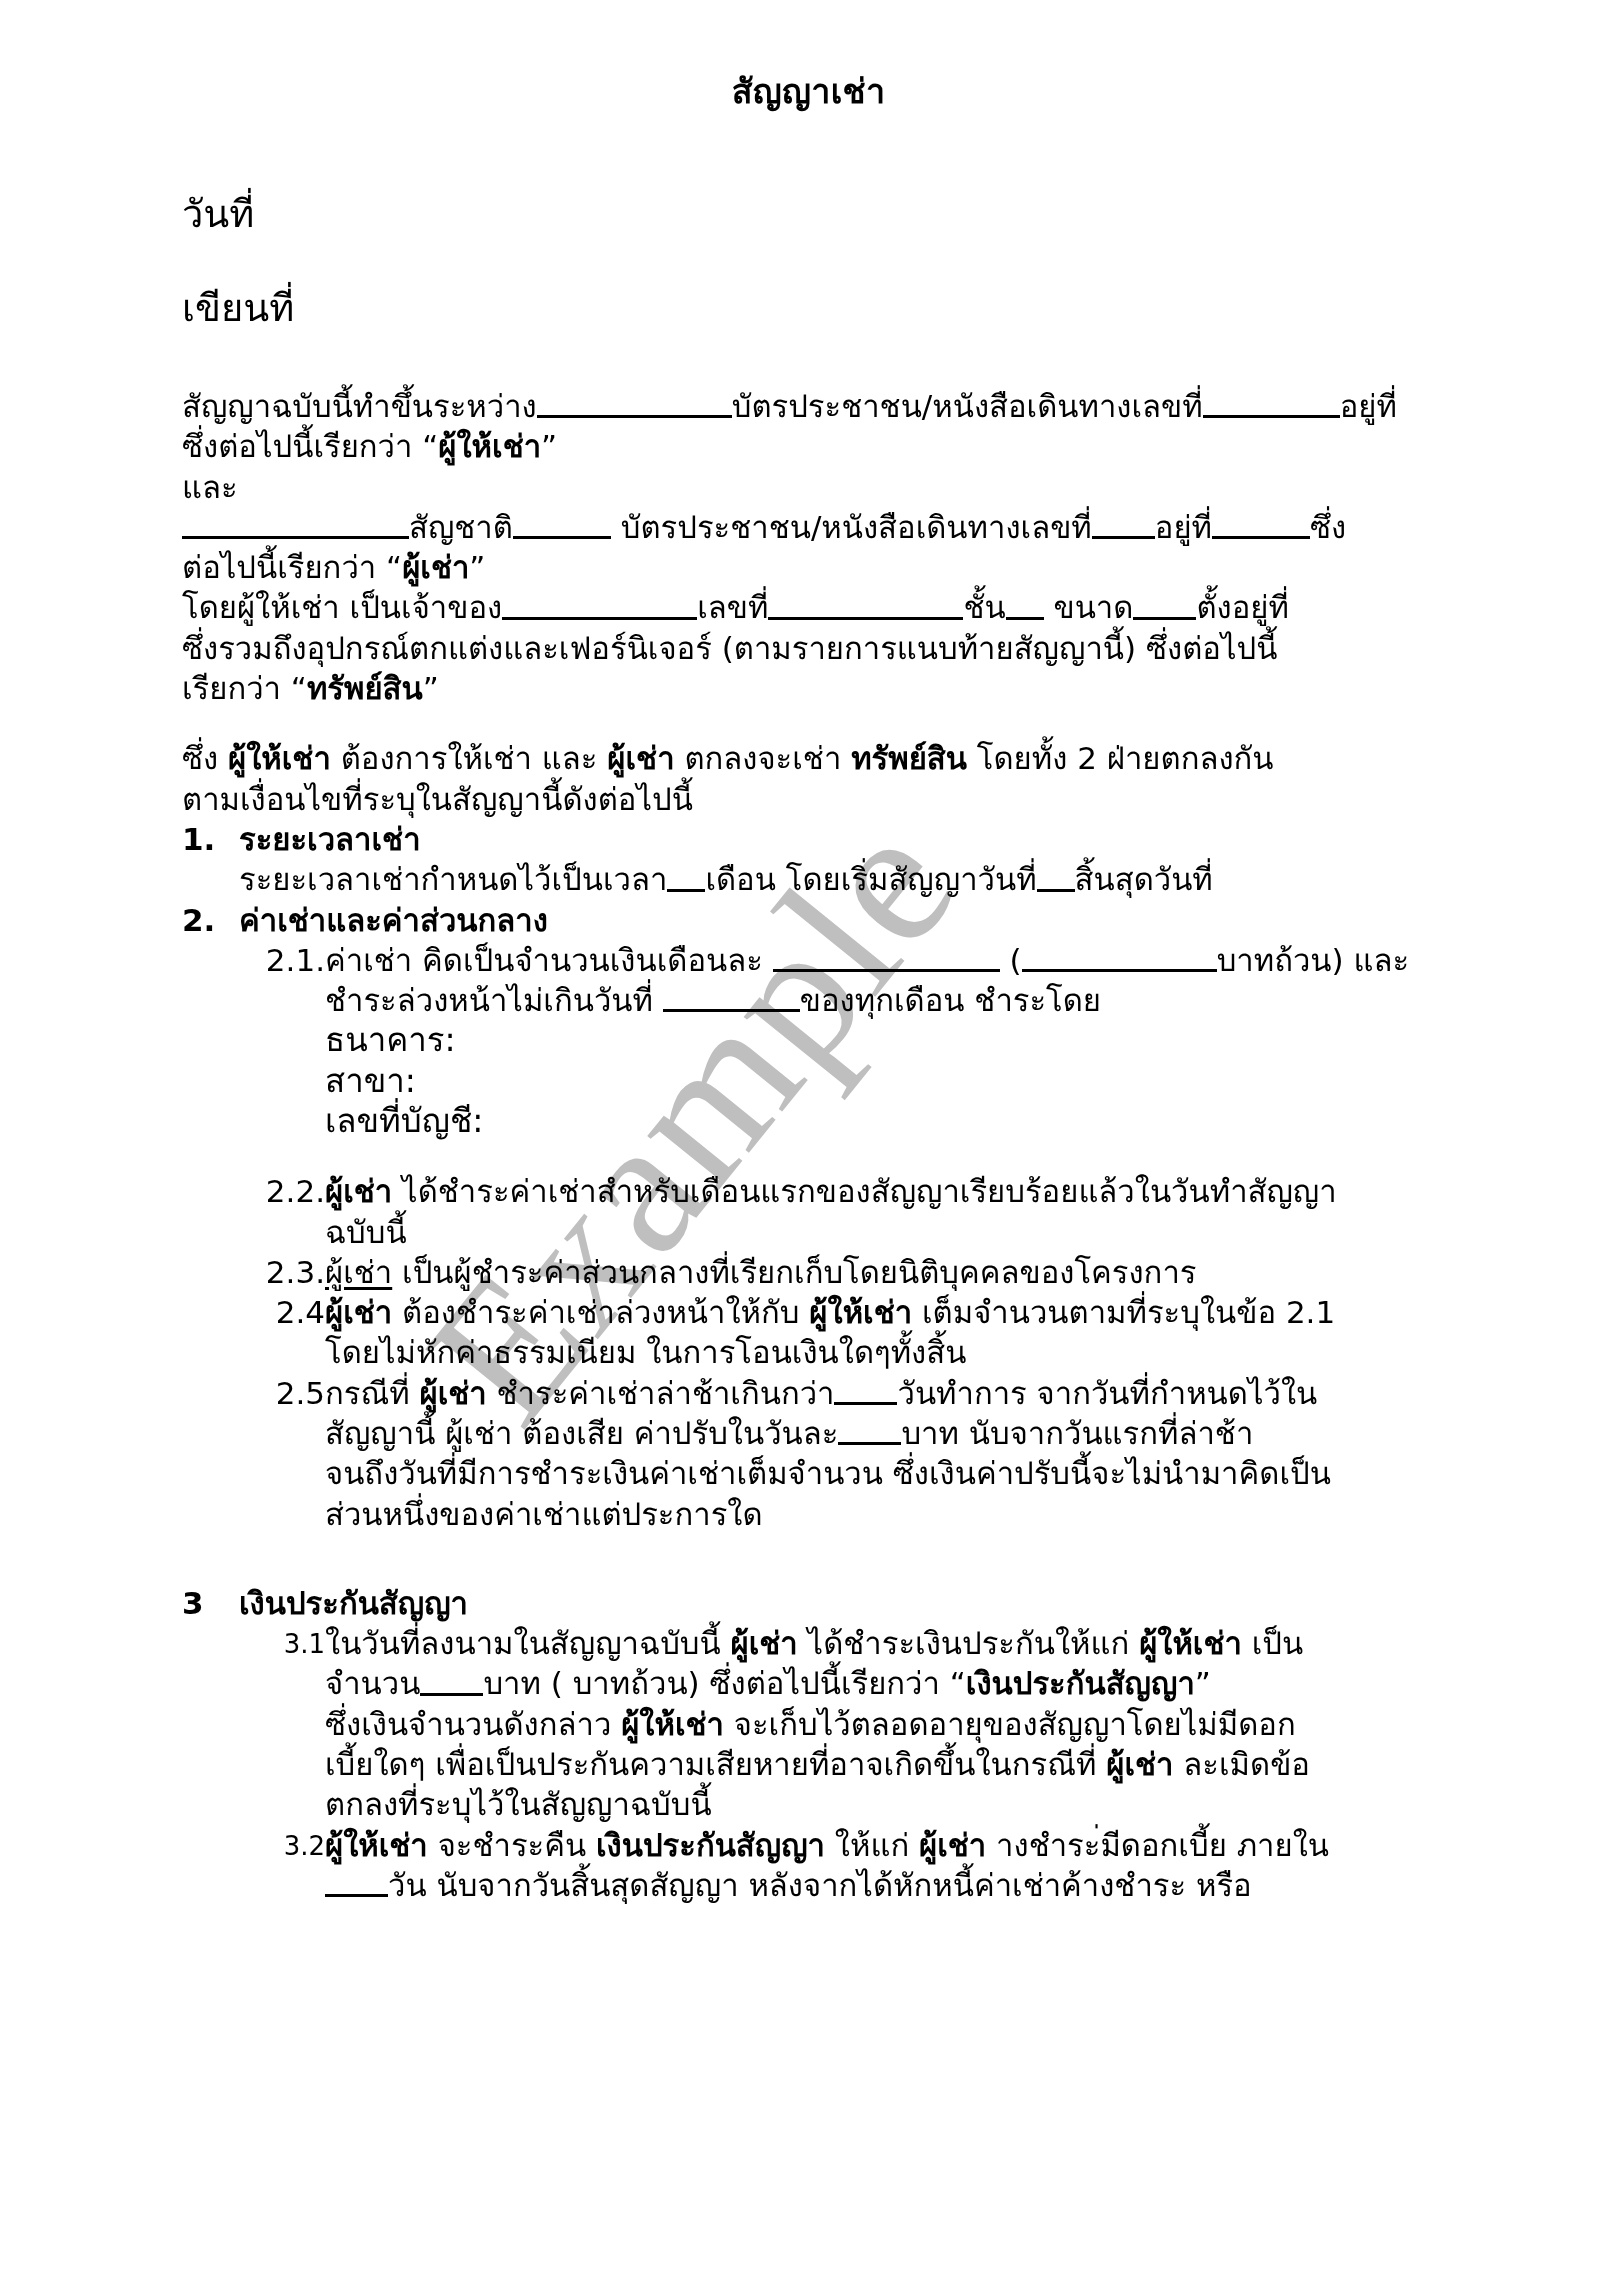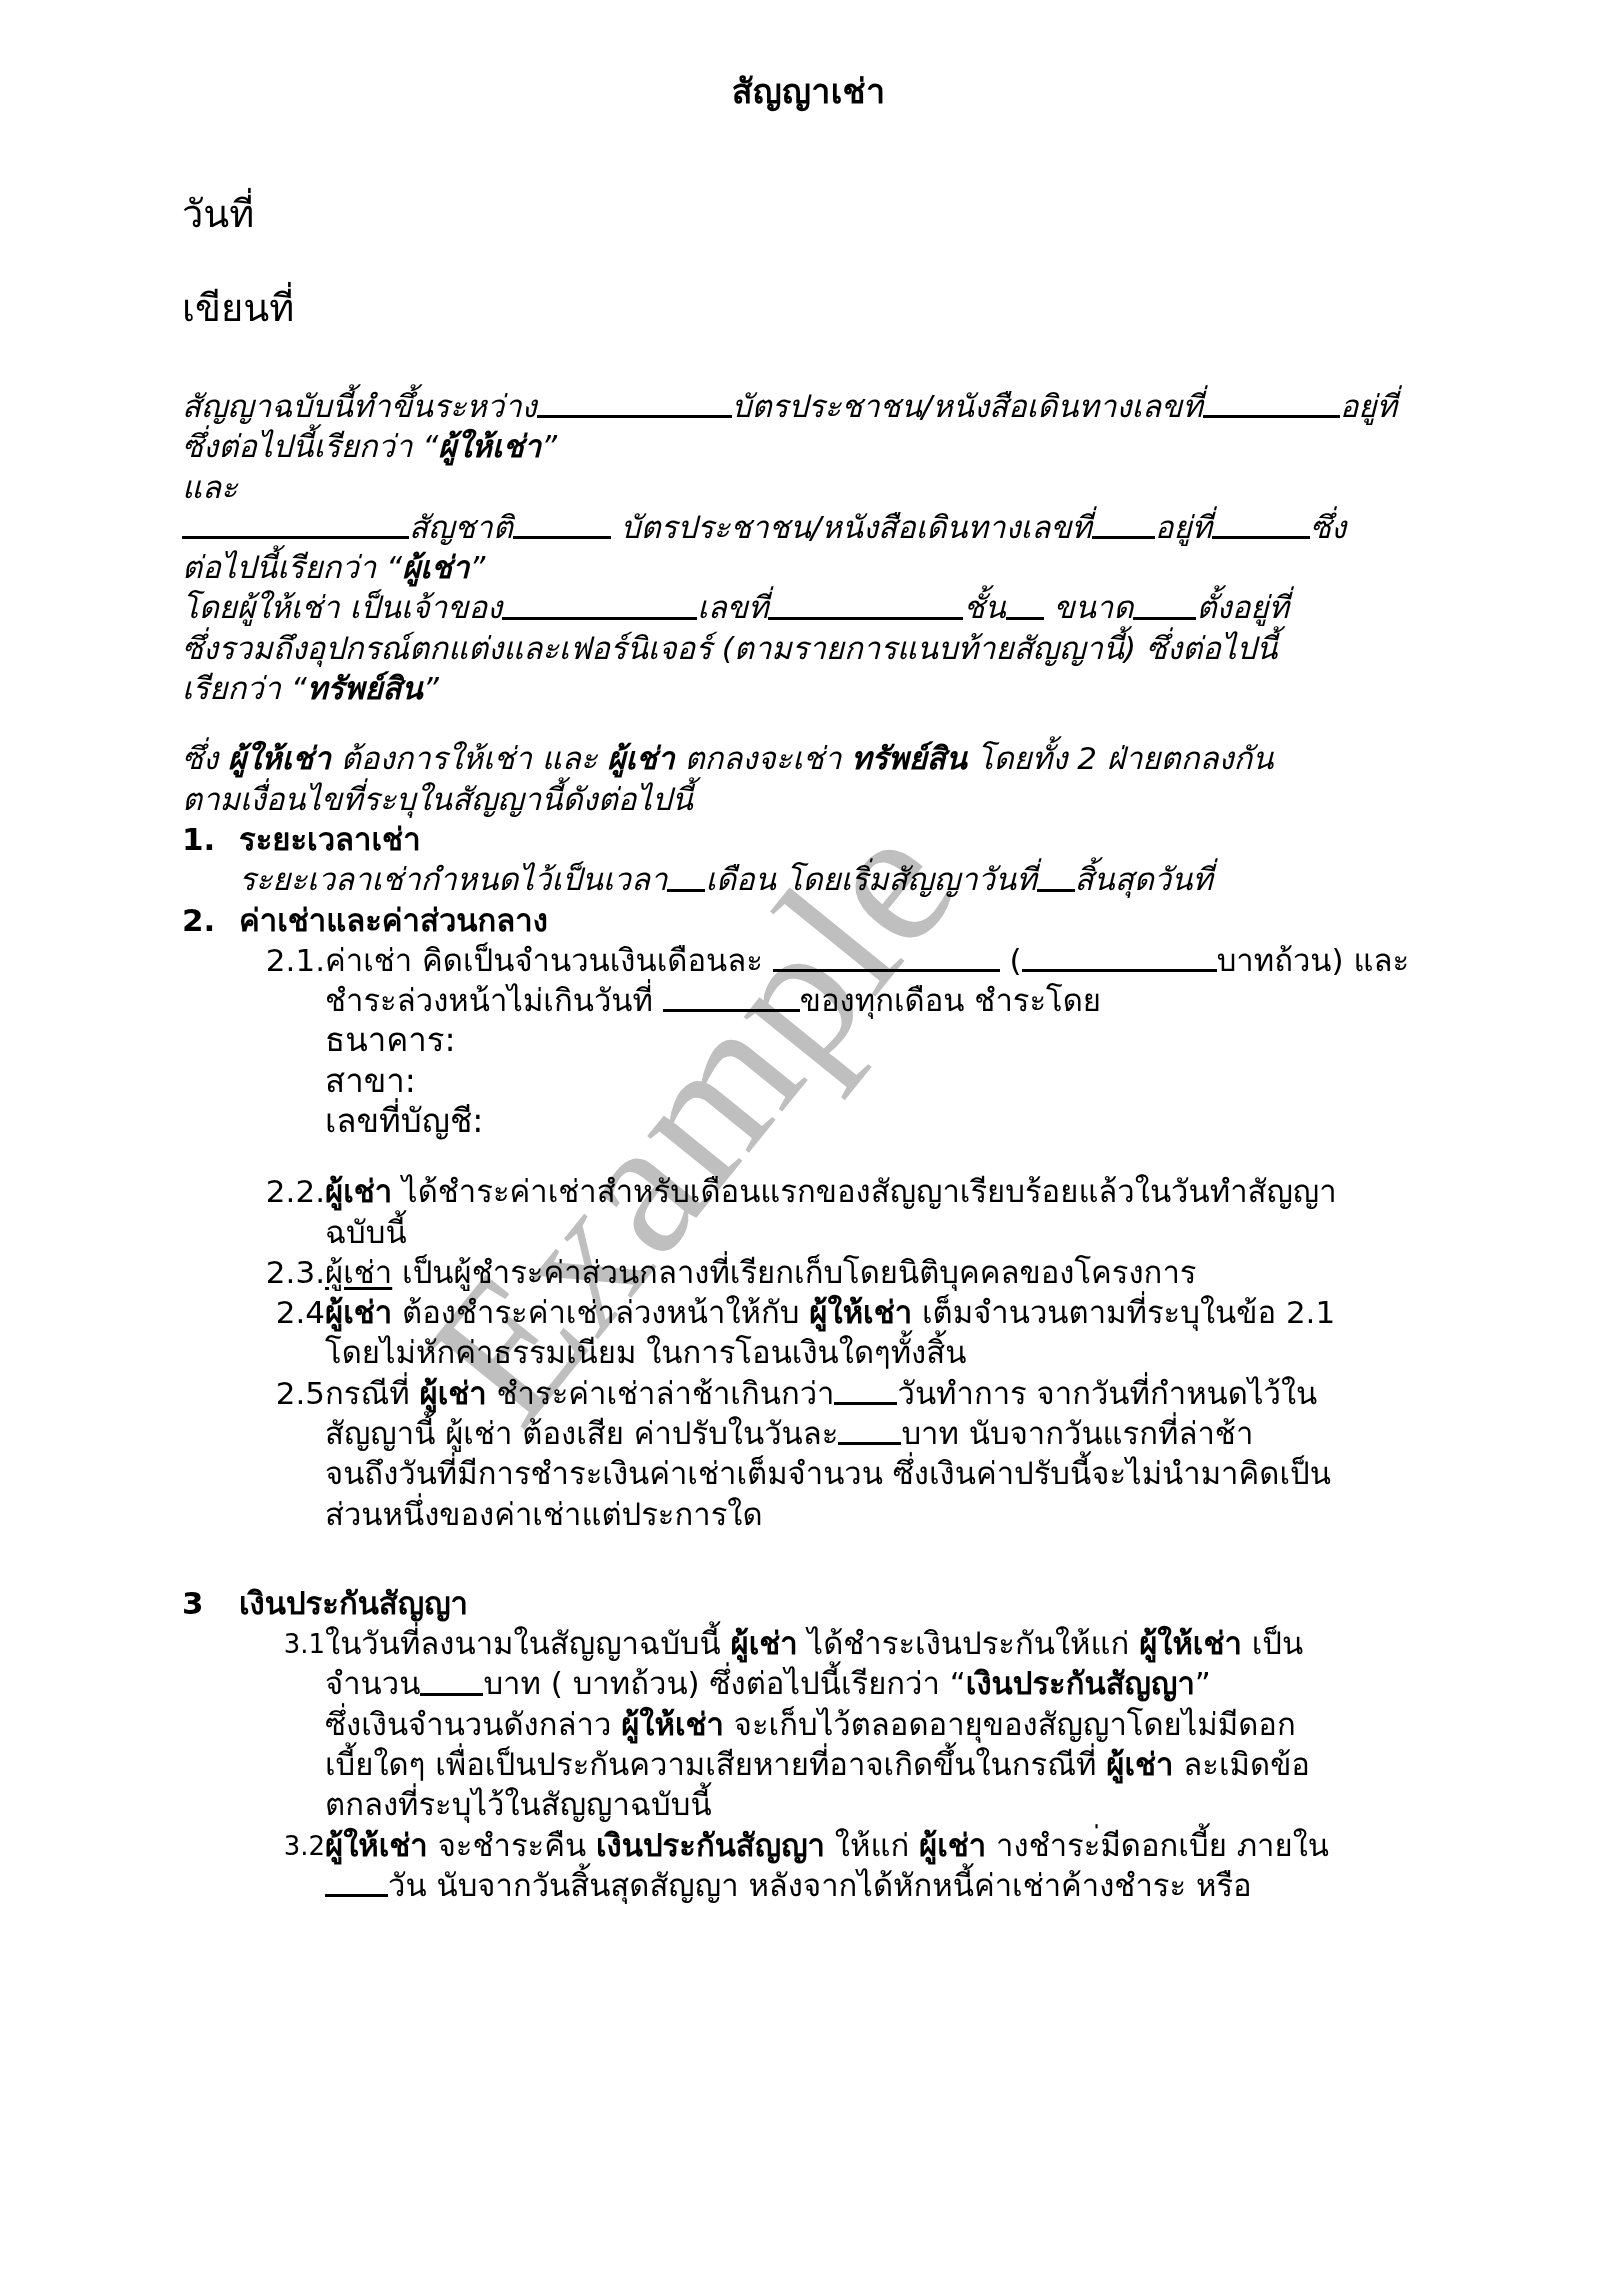"สัญญาฉบับนี้ทำขึ้นระหว่าง" p.body { font-style: italic -> none }
